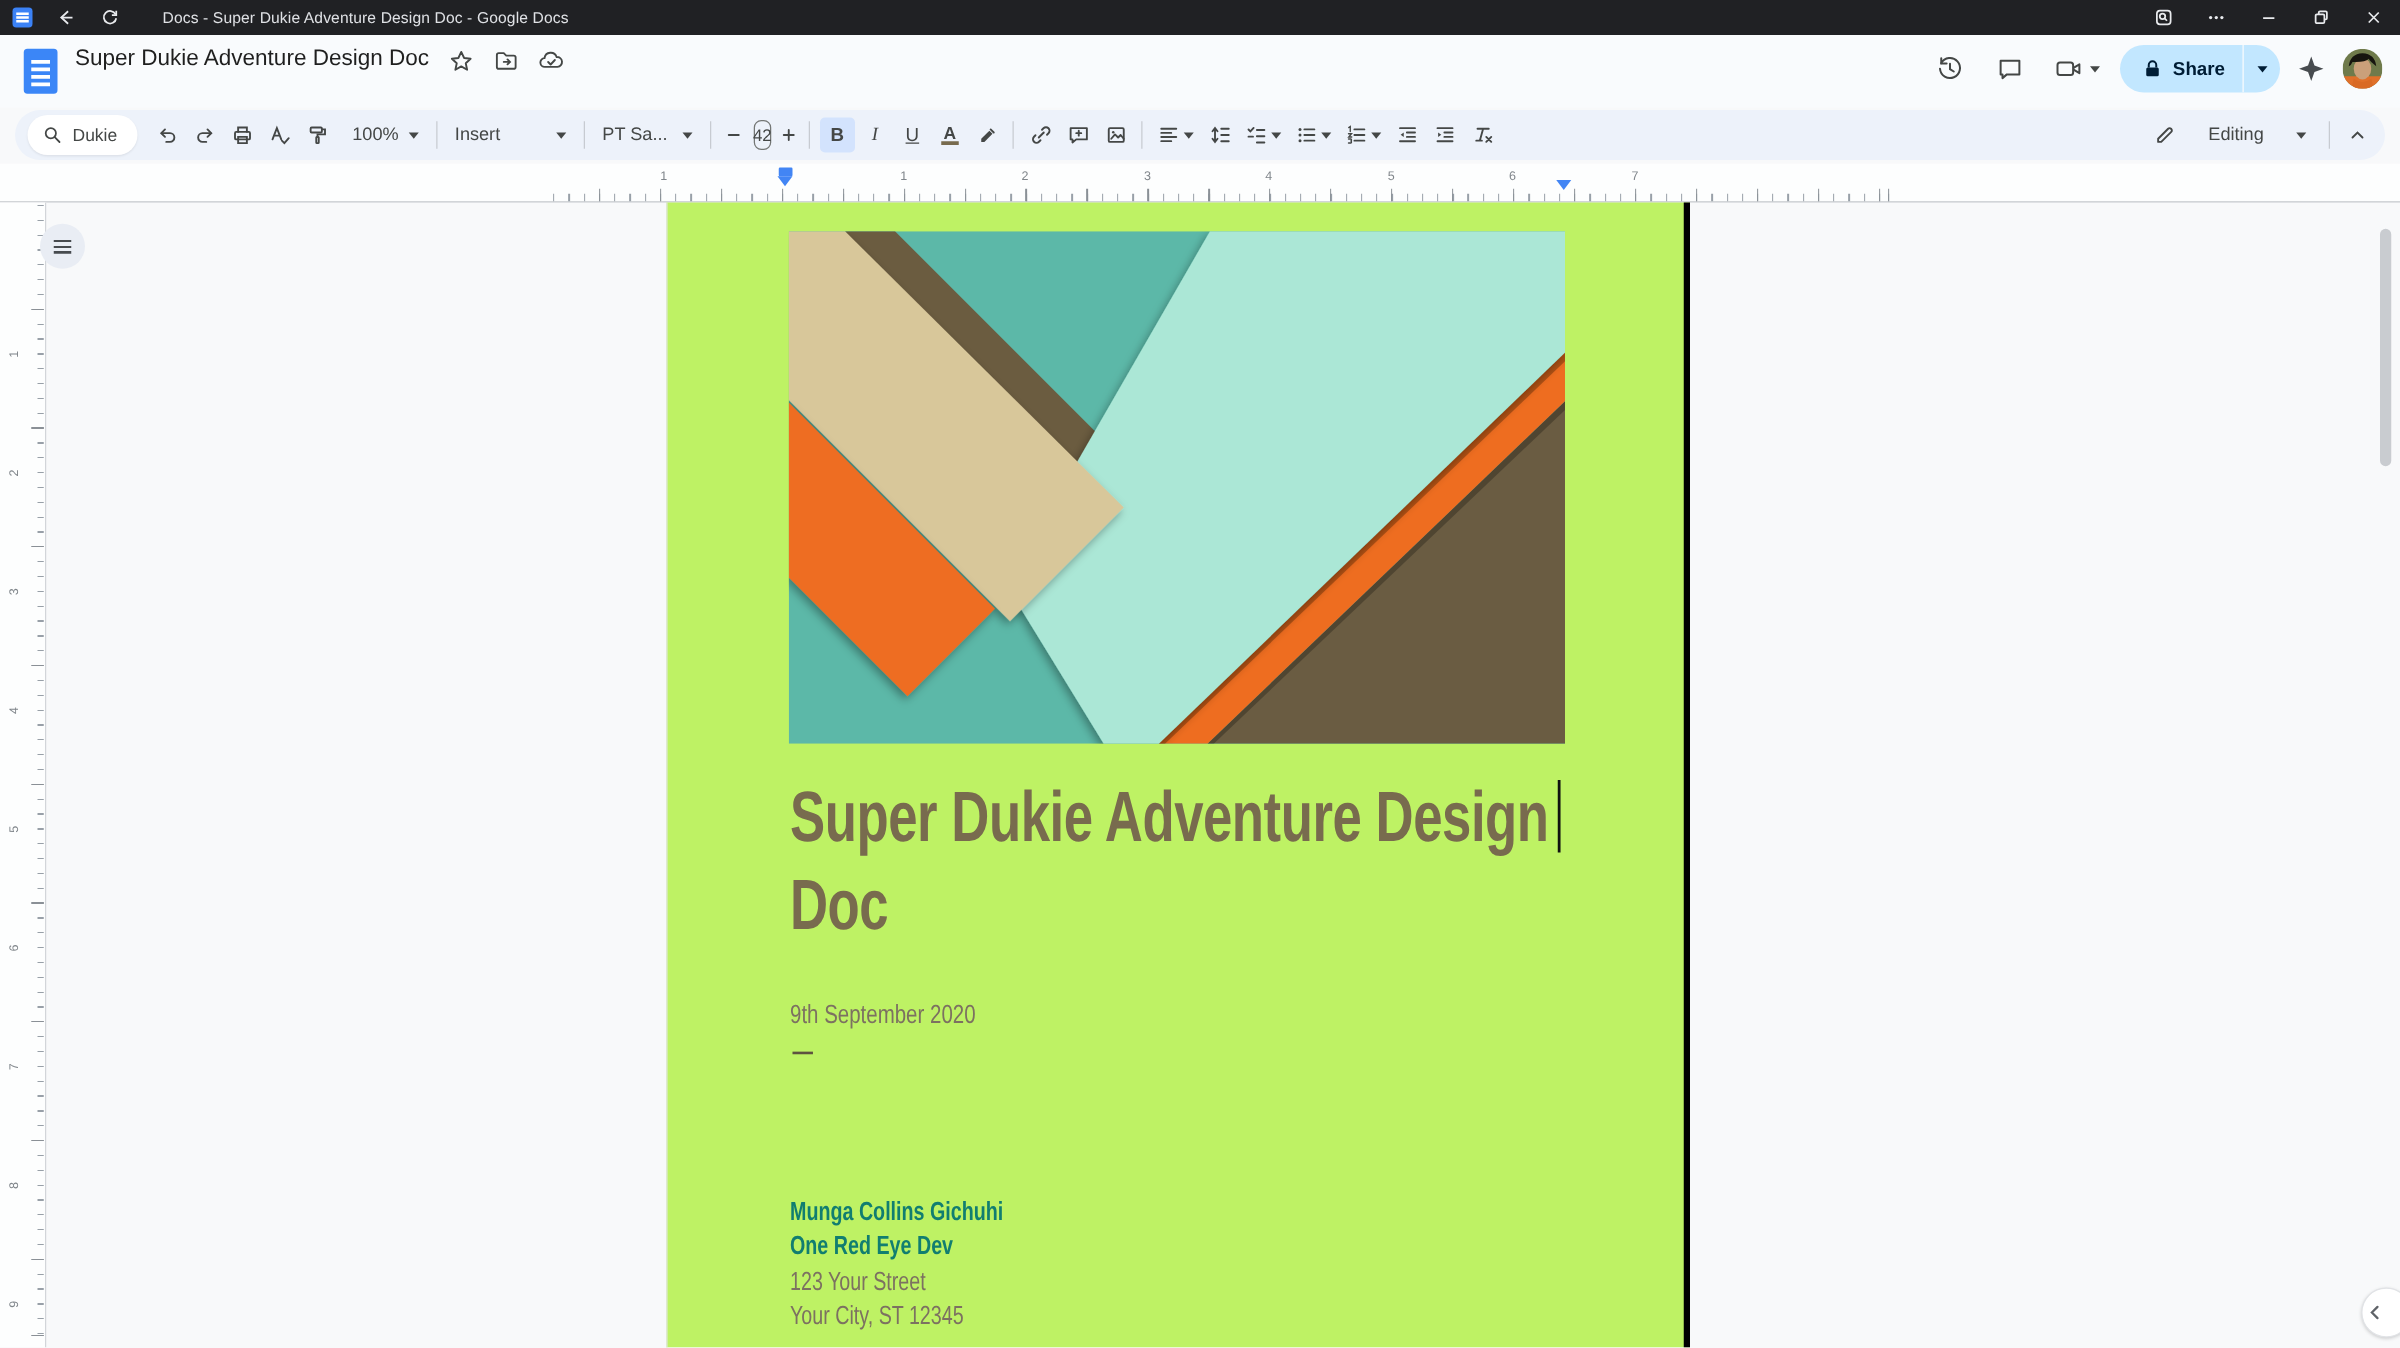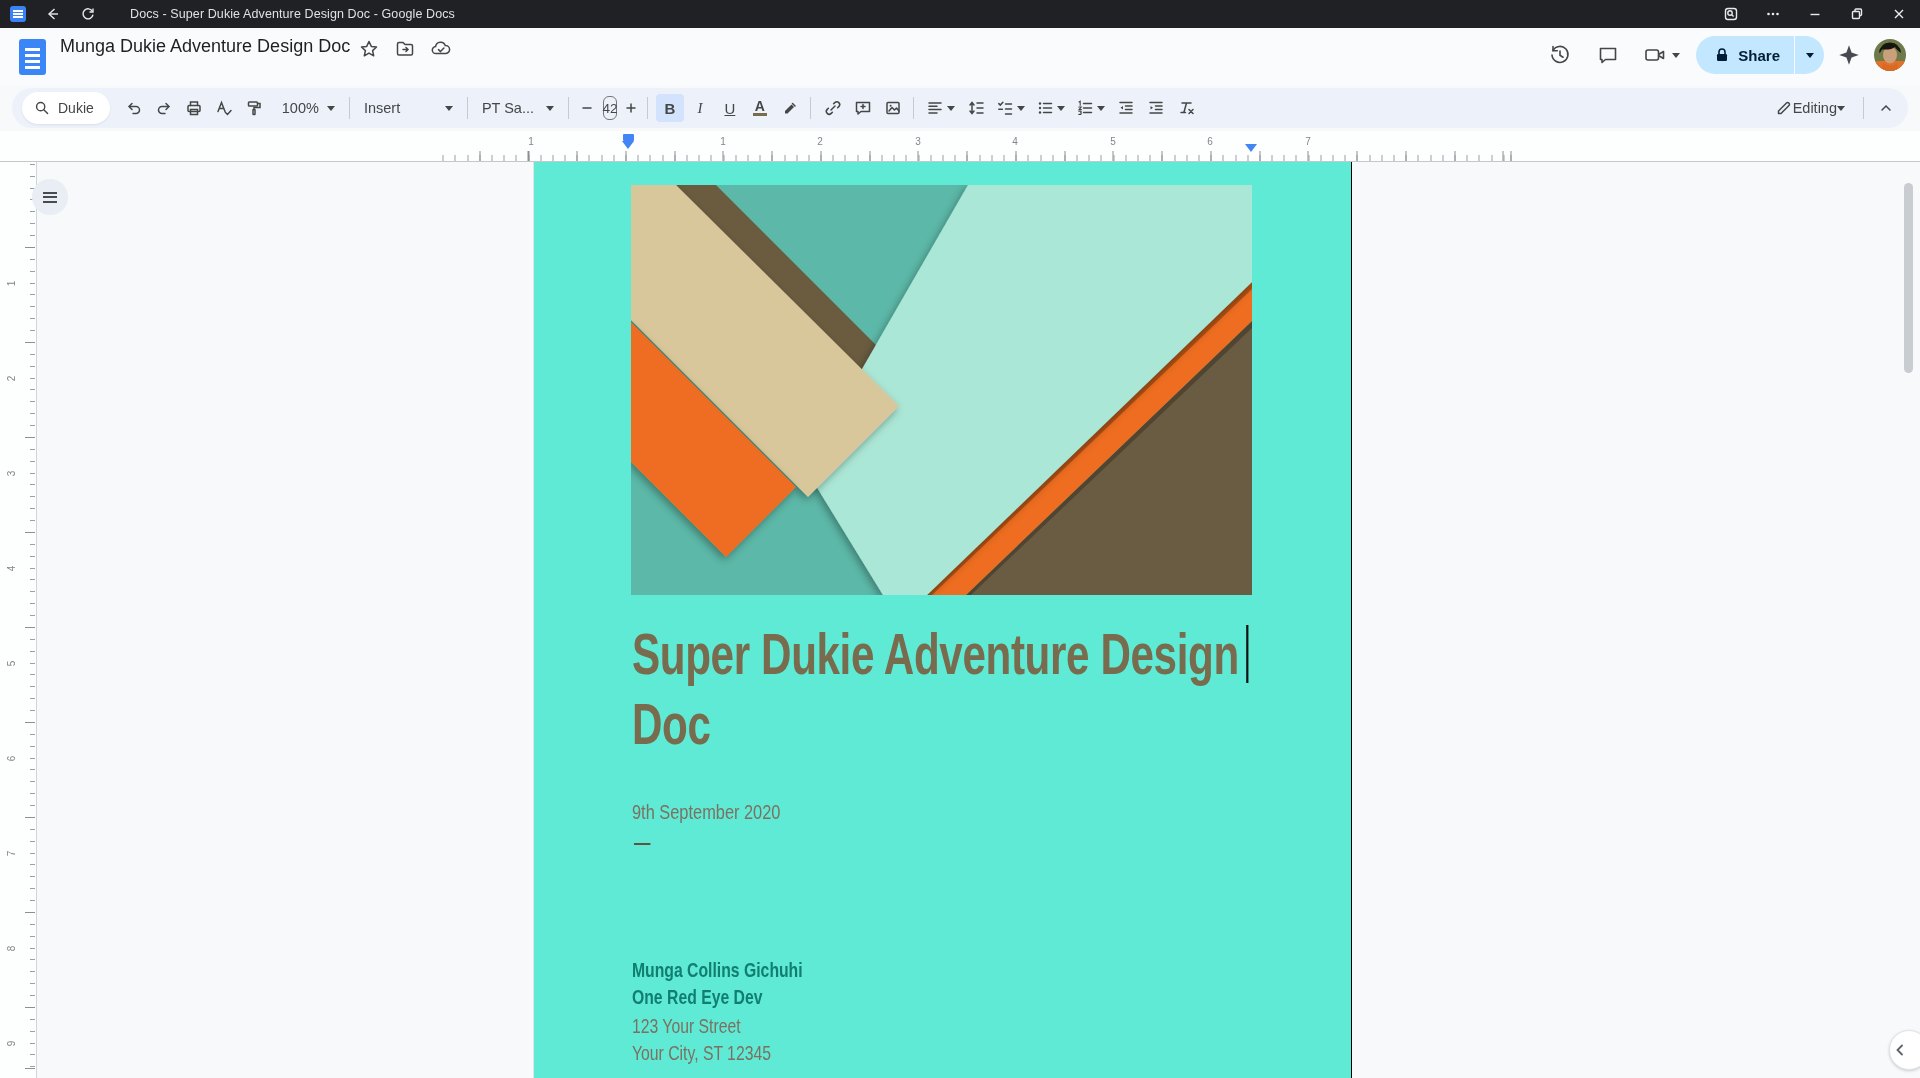"Munga Dukie Adventure Design Doc" div.doc-title { text: Munga -> Super }
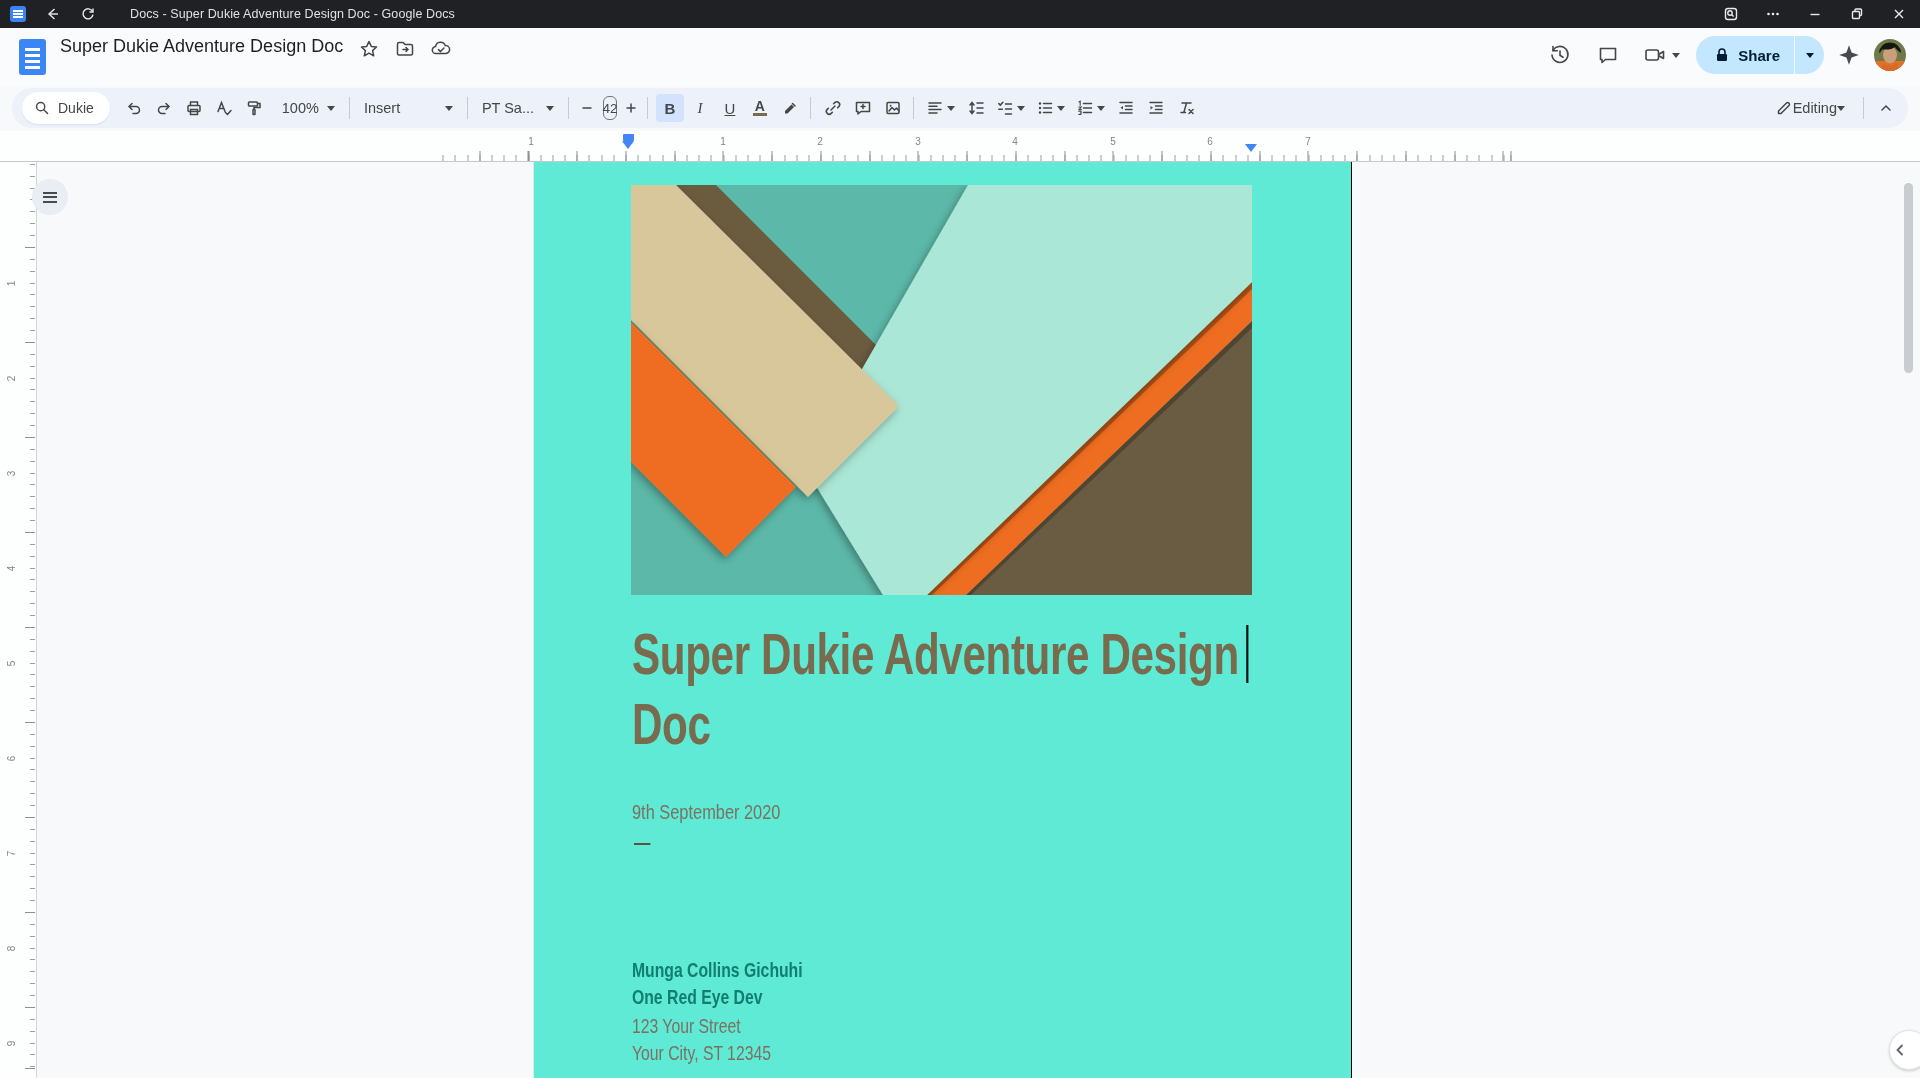"Editing" .editing-sel { gap: 0 -> 26px }
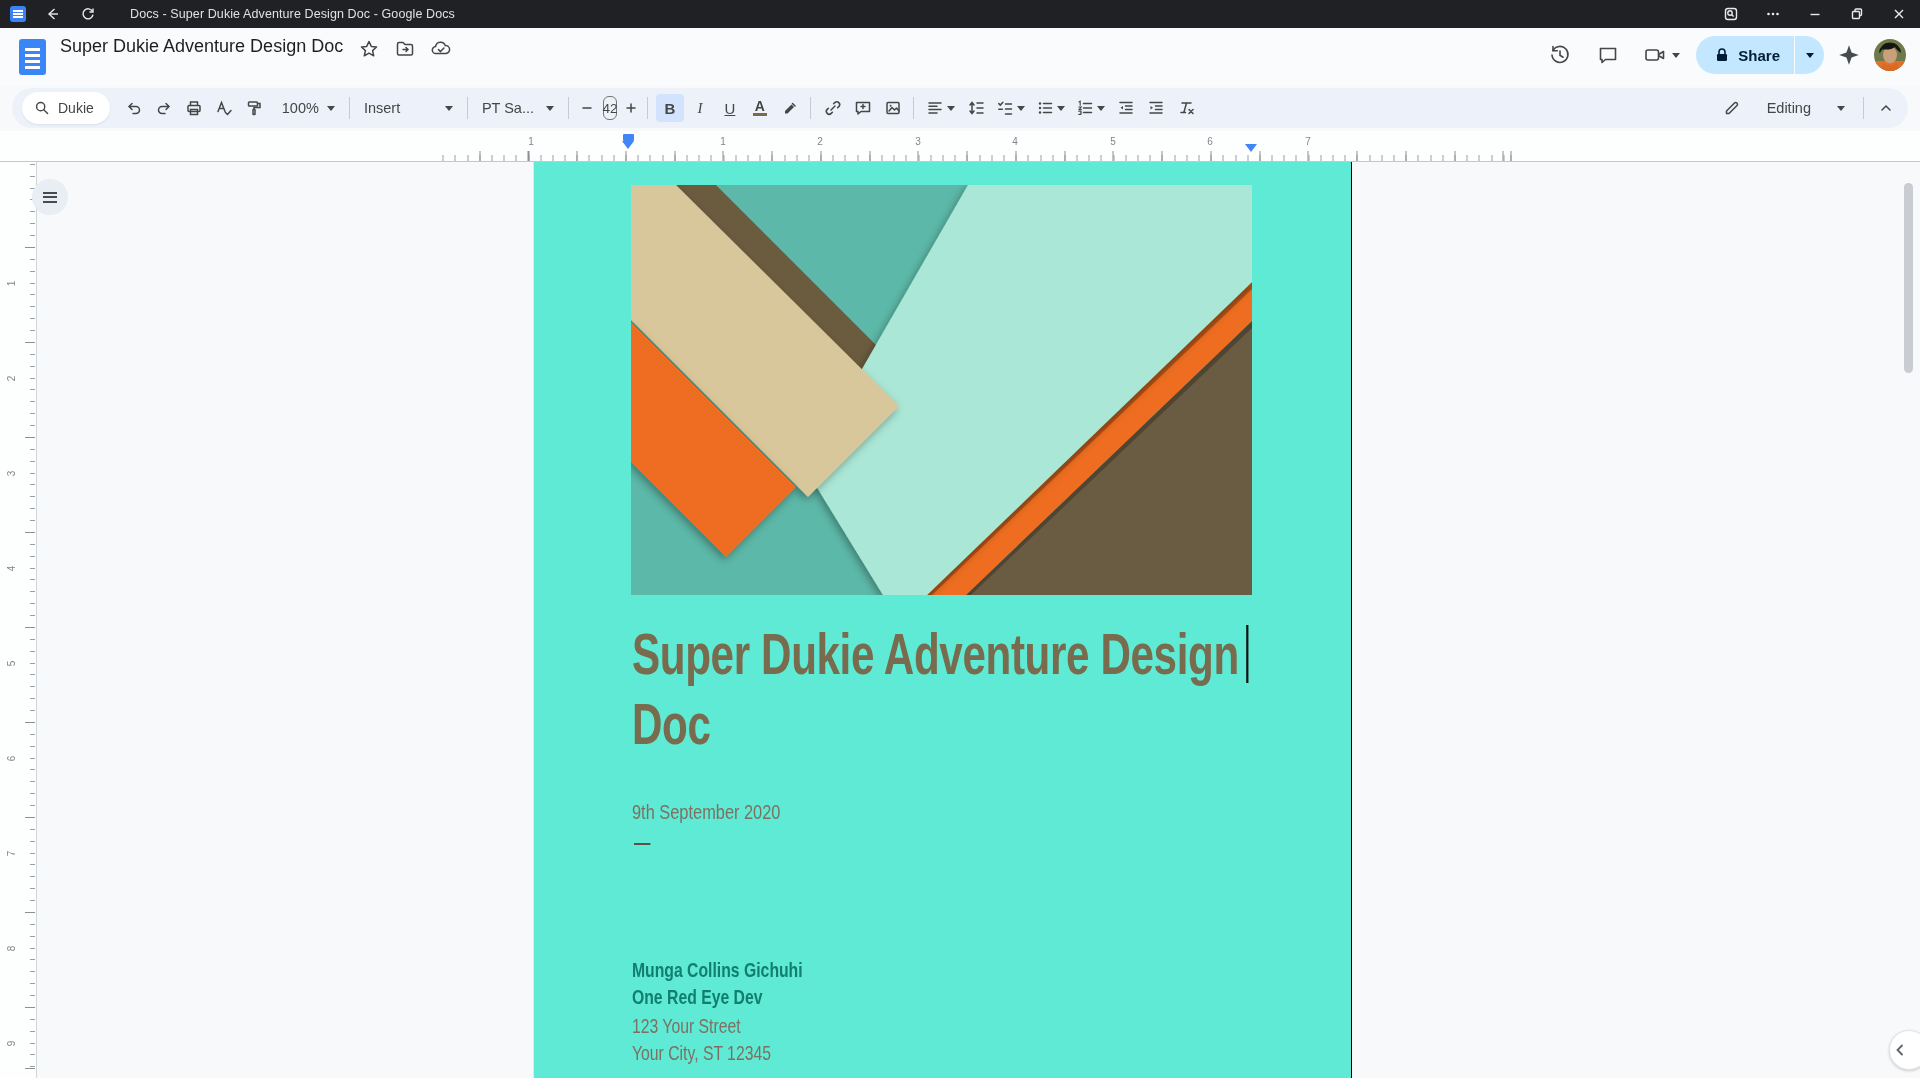"Super Dukie Adventure Design" .page { background: #5eead4 -> #bef264; border-right: 1px solid #000000 -> 5px solid #000000 }
